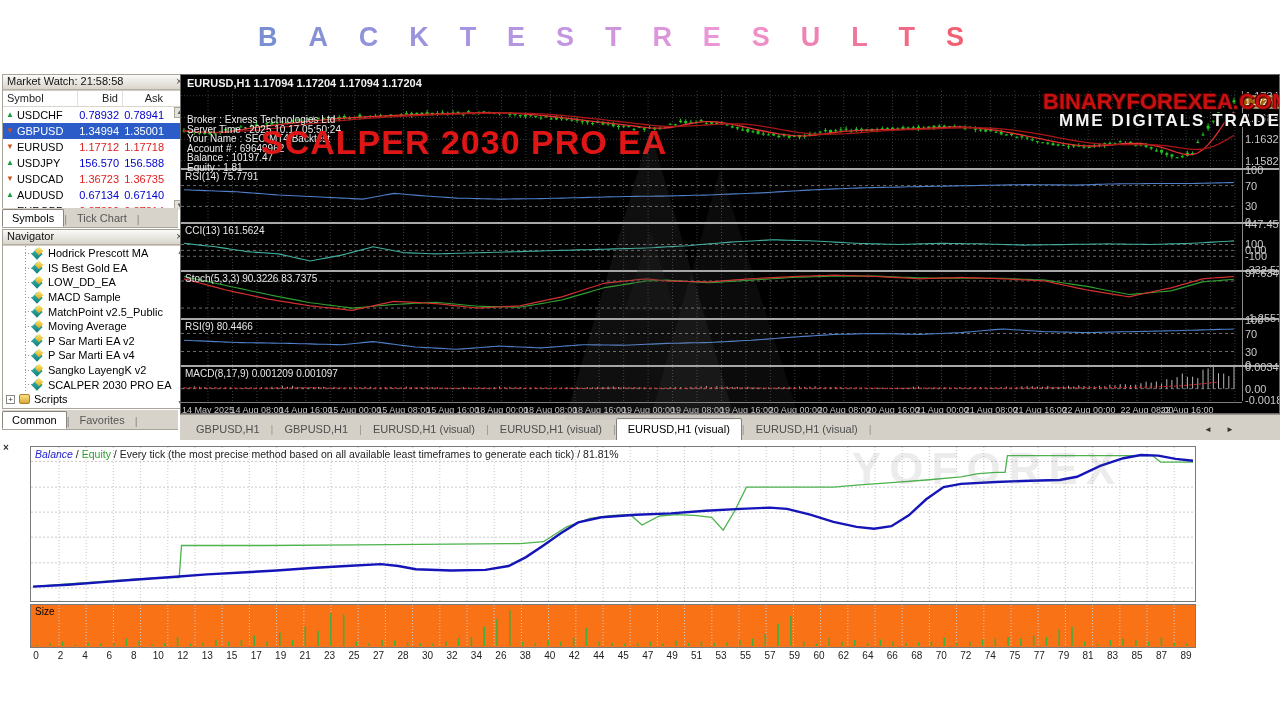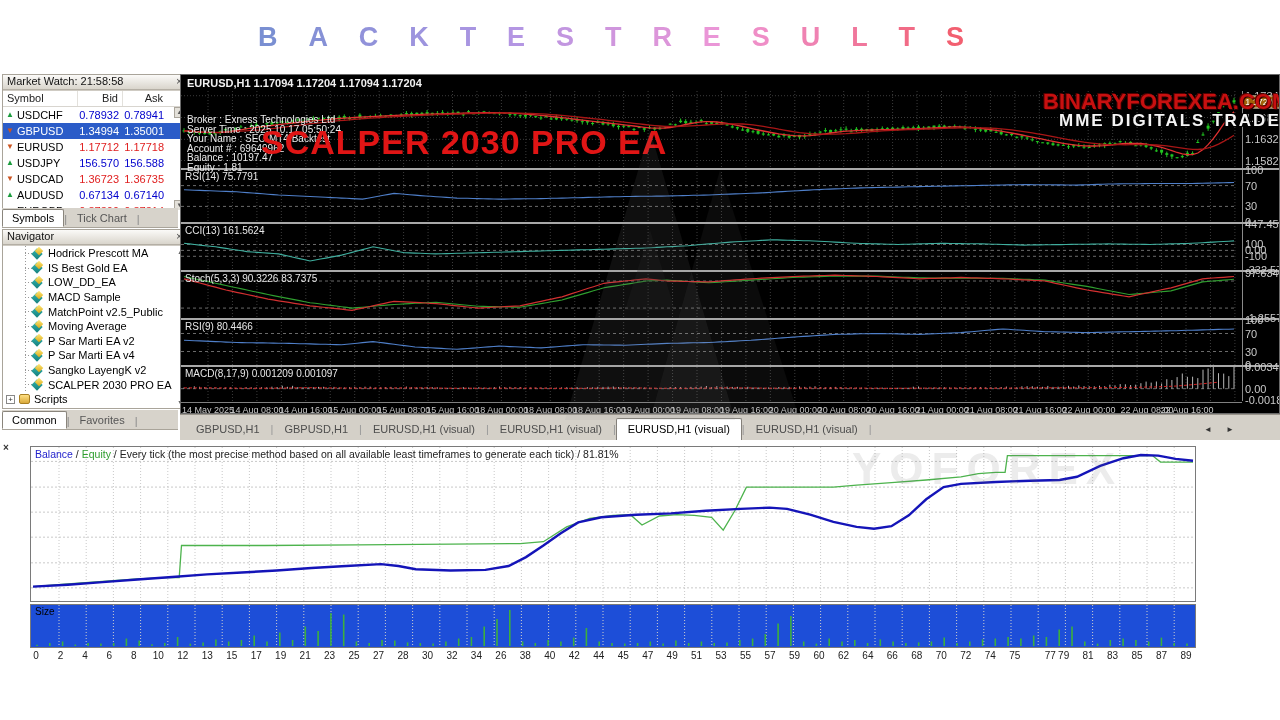"Balance" span { font-style: none -> italic }
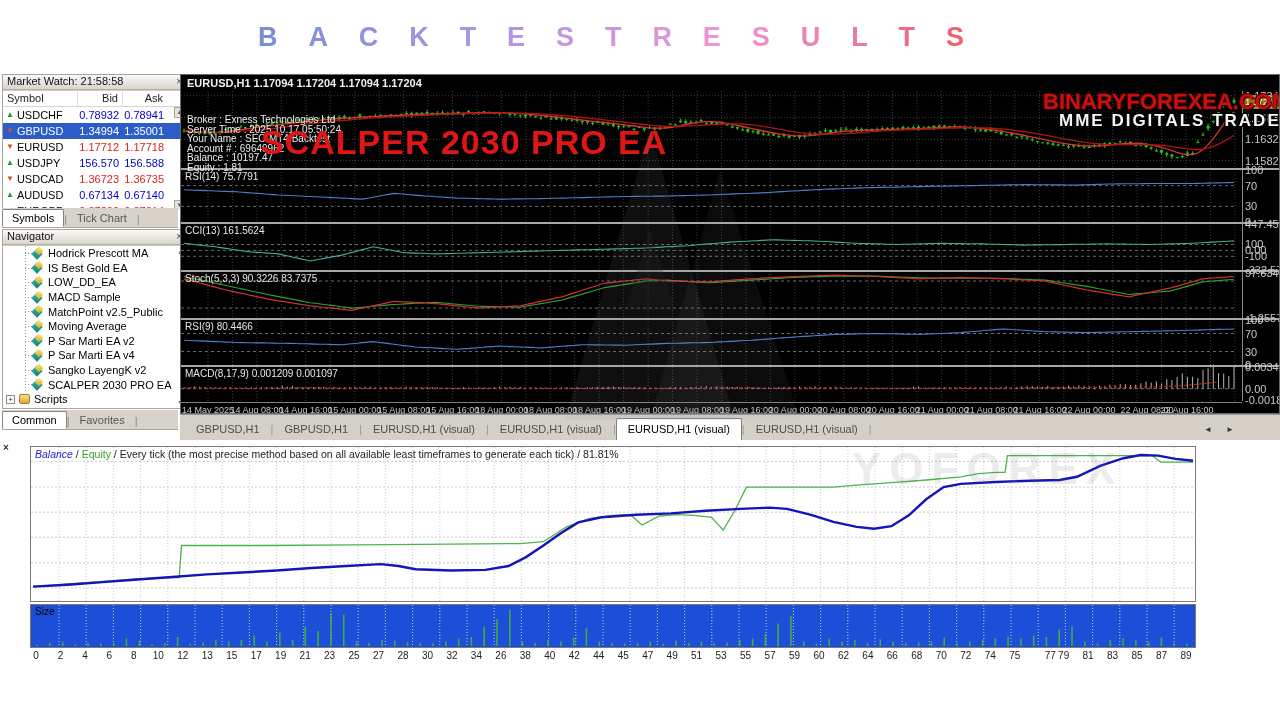"Size" .size-box { background: #1d4ed8 -> #f97316 }
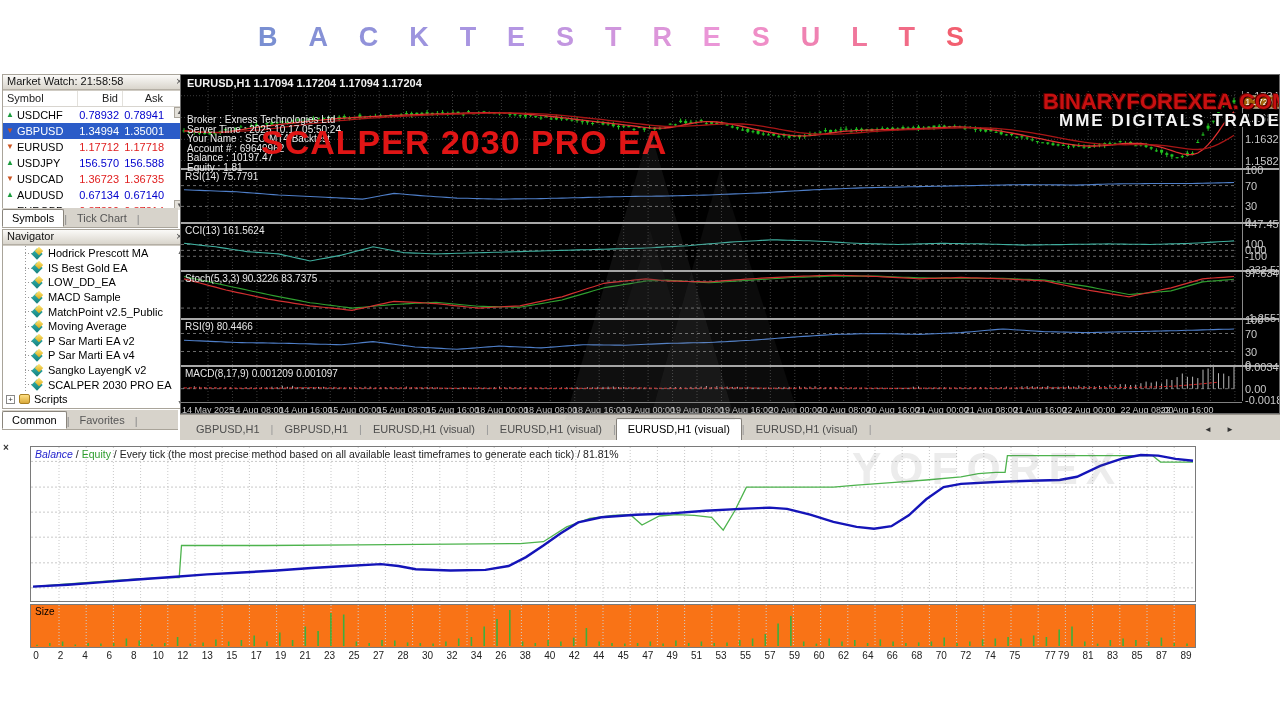"77" div.tx-lbl { margin-left: 11px -> none }
